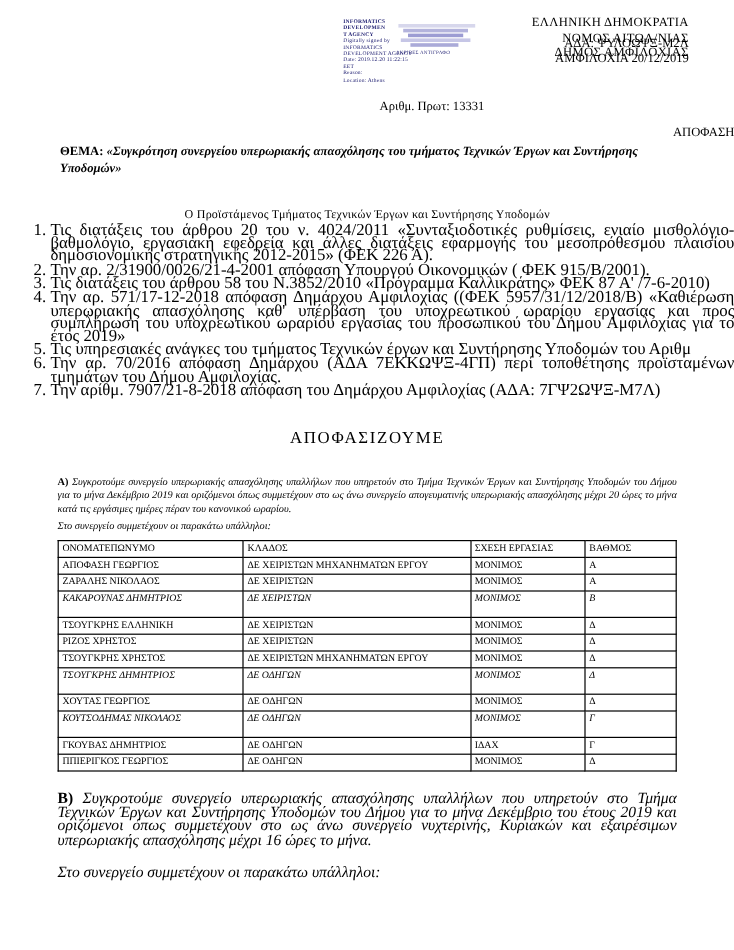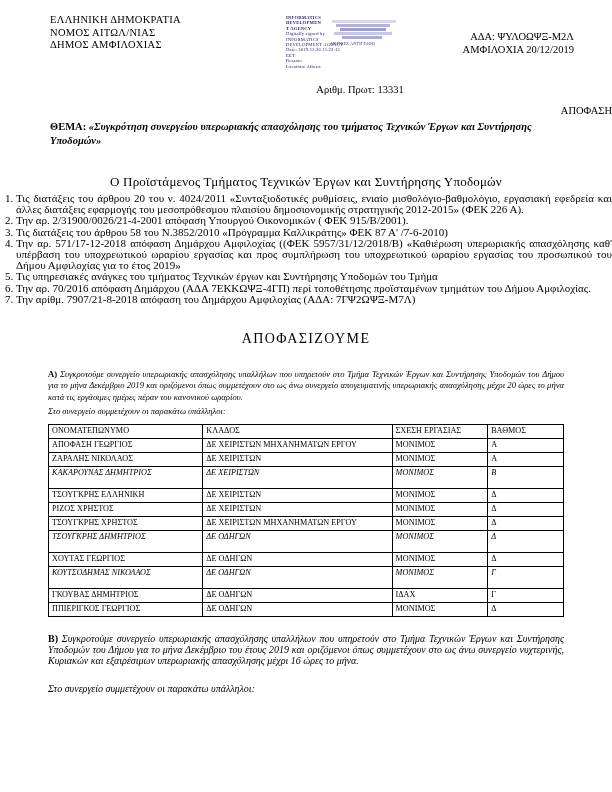"ΕΛΛΗΝΙΚΗ ΔΗΜΟΚΡΑΤΙΑ" .org-line { text-align: none -> right }
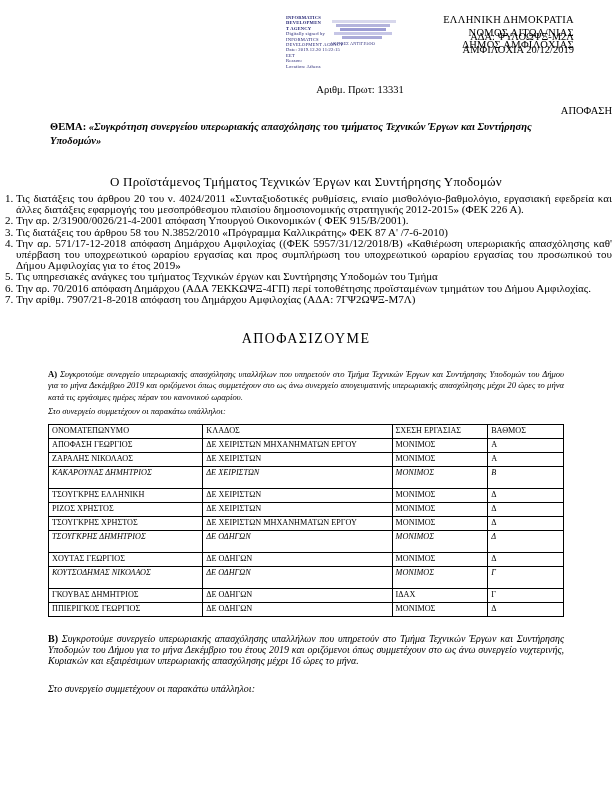"Ο Προϊστάμενος Τμήματος Τεχνικών Έργων" .bigtitle { font-size: 13px -> 10px }
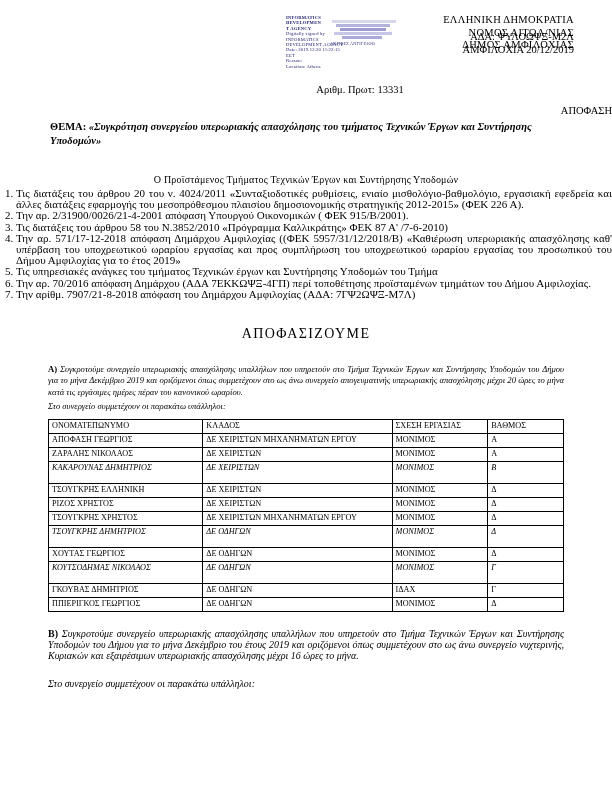"Τις διατάξεις του άρθρου 20" ol.reasons { font-size: 11px -> 14px; padding-left: 16px -> 42px }
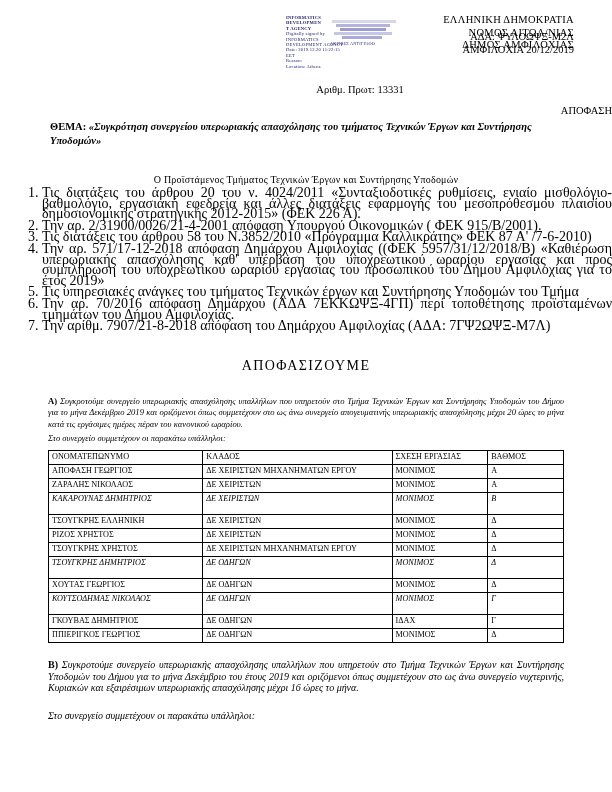"Τις υπηρεσιακές ανάγκες του τμήματος" li { text: Τμήμα -> Αριθμ }
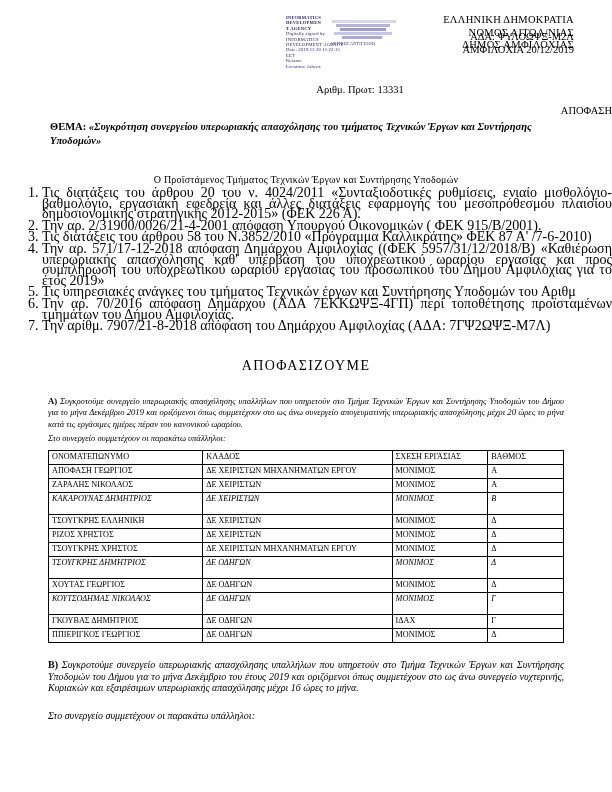"Β) Συγκροτούμε συνεργείο υπερωριακής" .tailtext { font-size: 10px -> 13px }
